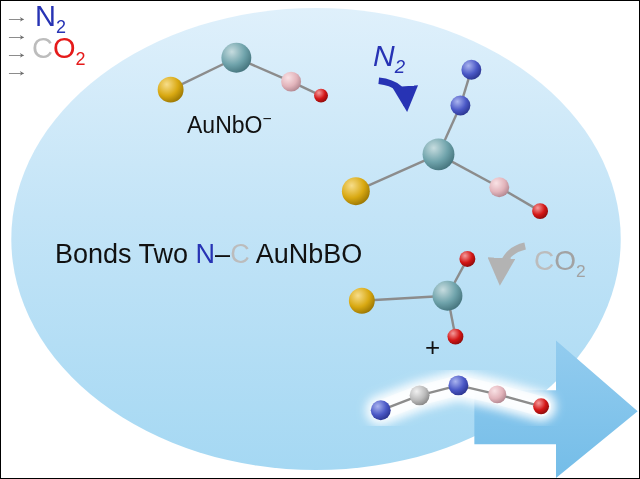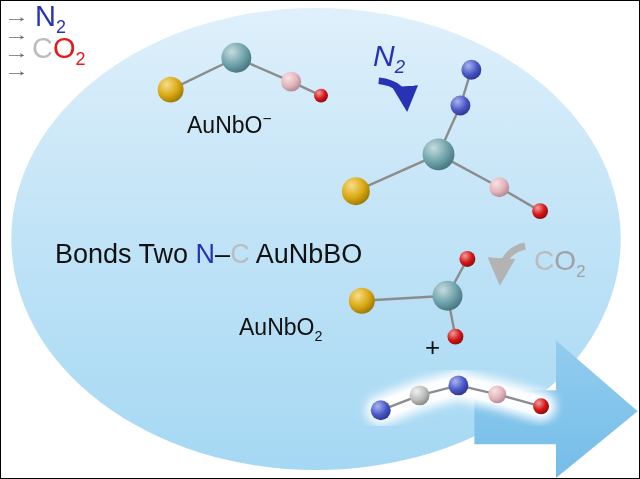"AuNbO2" div.lbl { html: <div> <span>AuNbO</span><sub>2</sub> </div> -> none }
